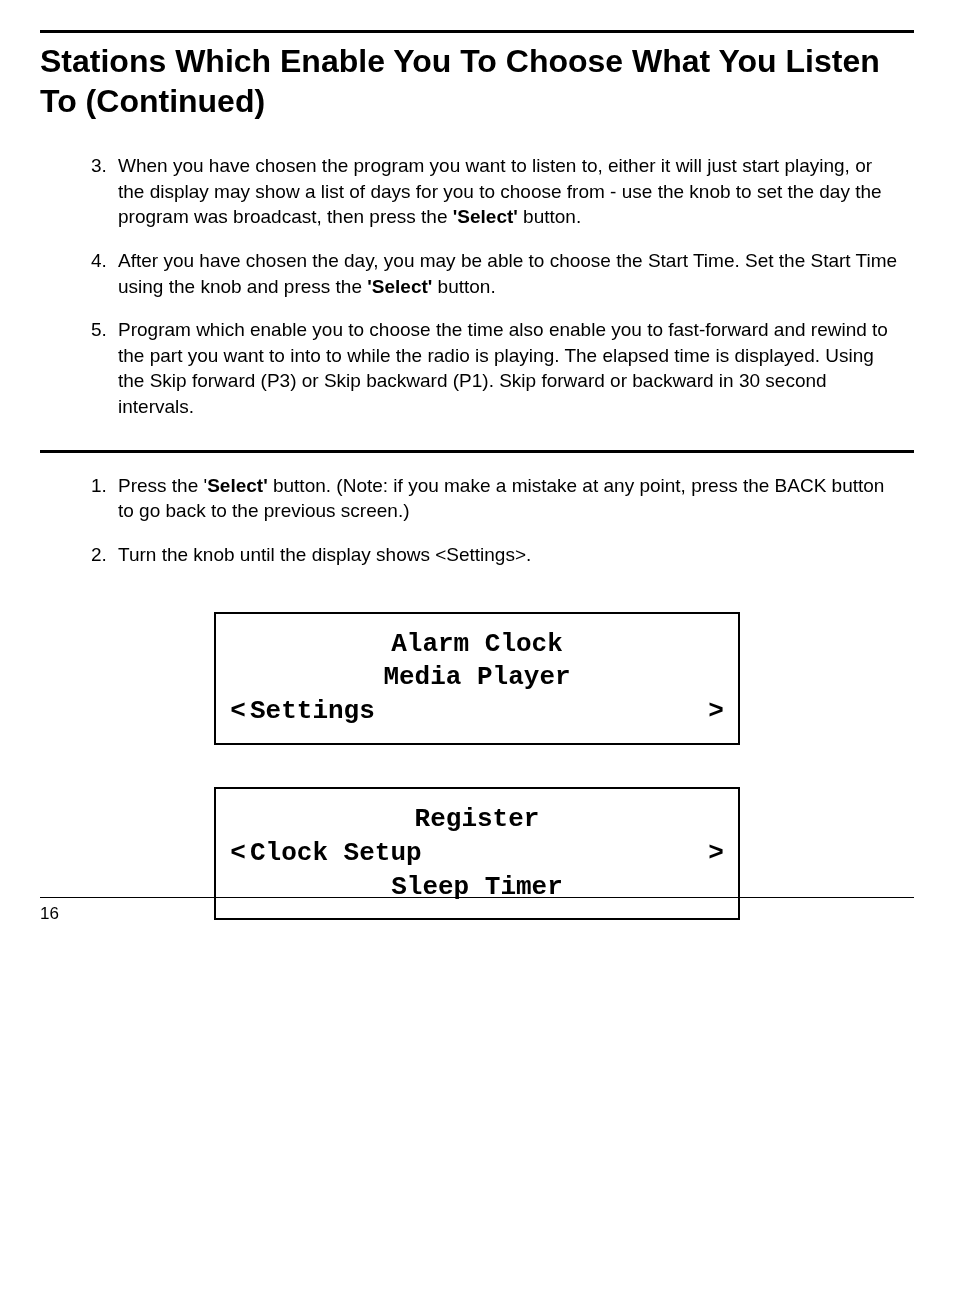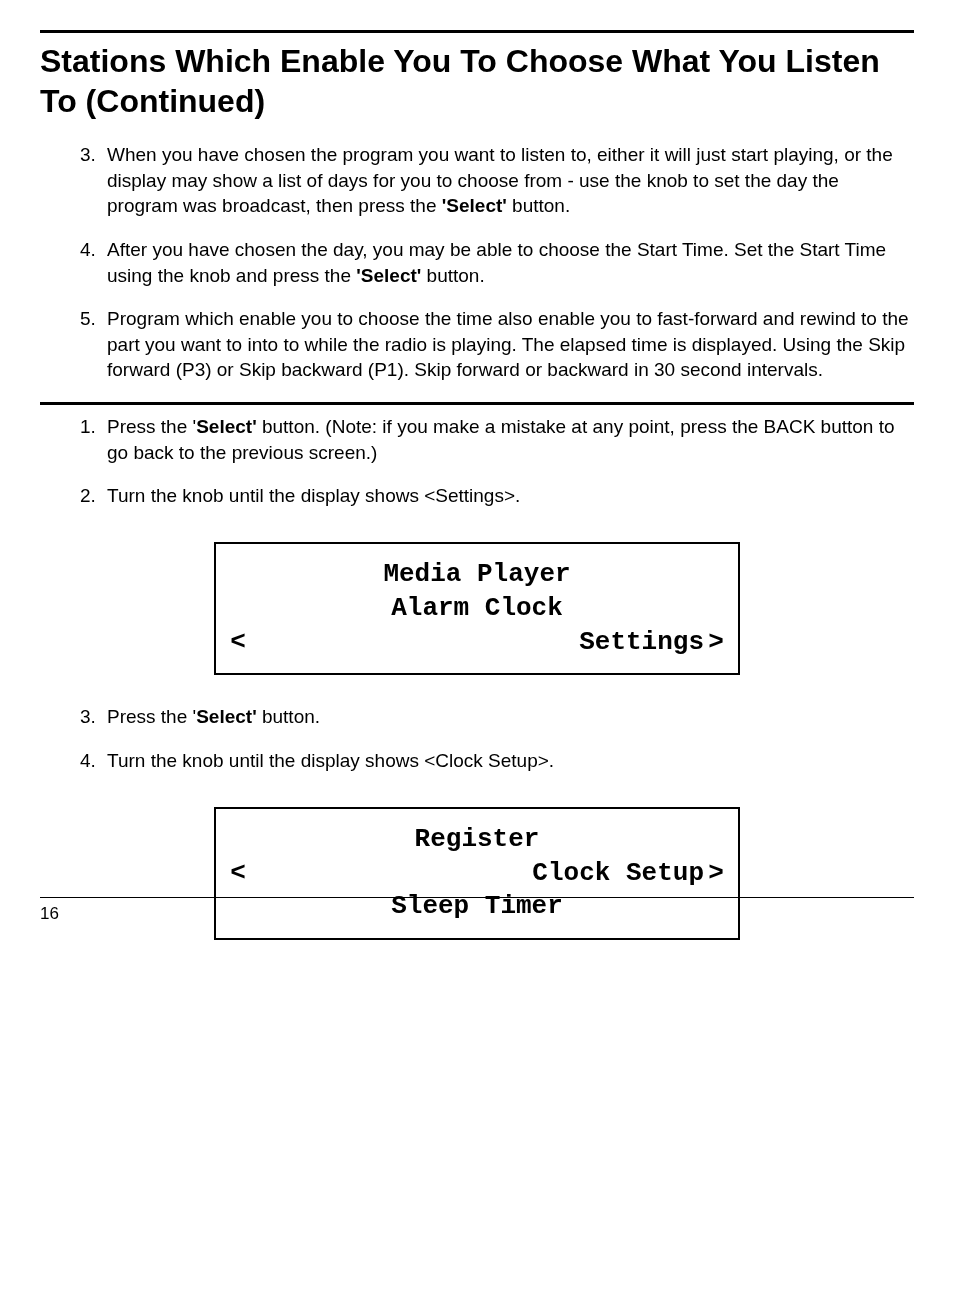"When you have chosen the" ol { margin: 1px -> 12px }
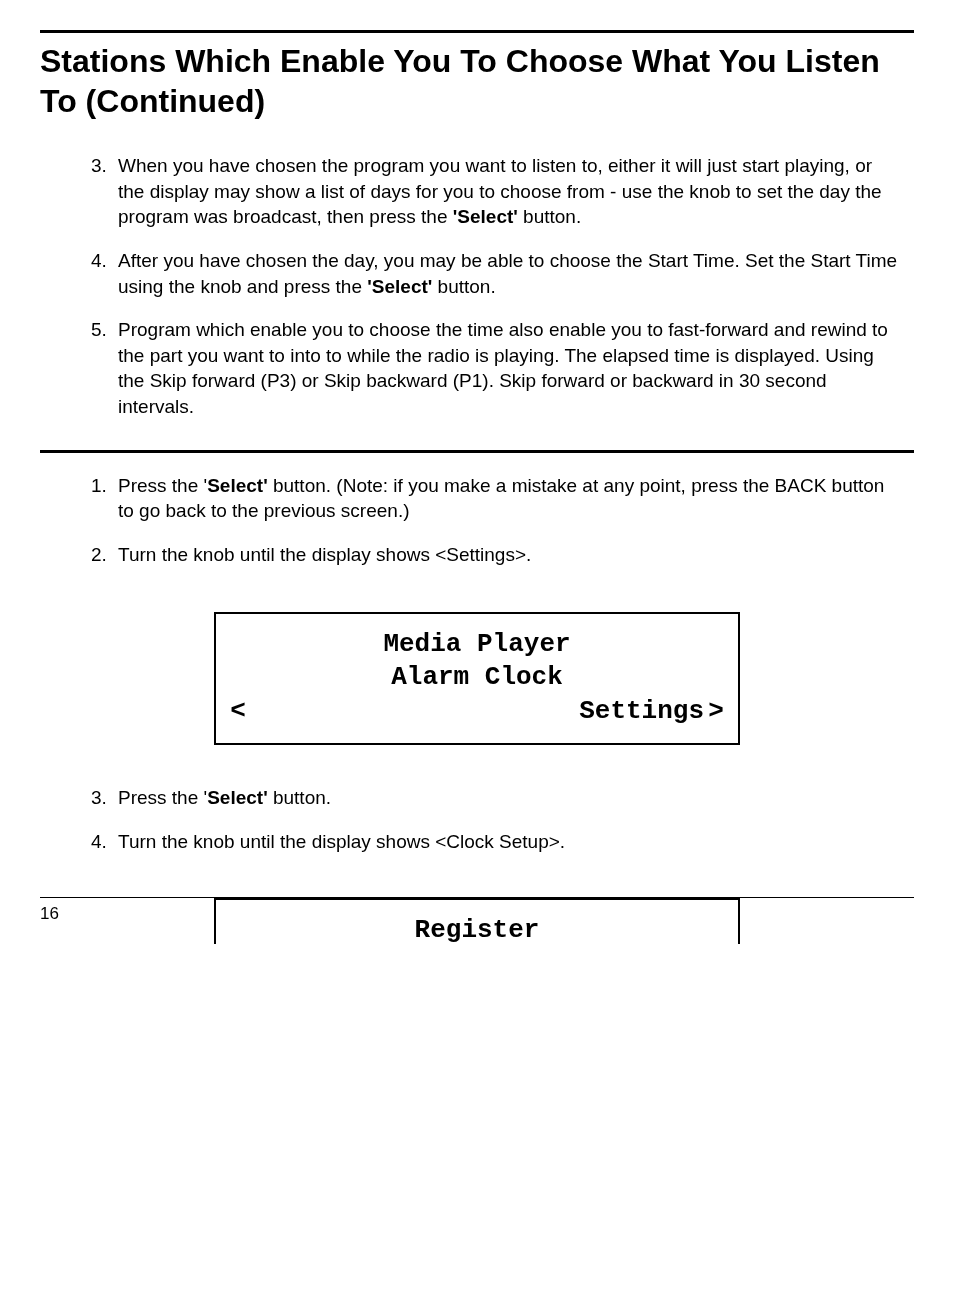"Media Player" div { order: before "Alarm Clock" -> after "Alarm Clock" }
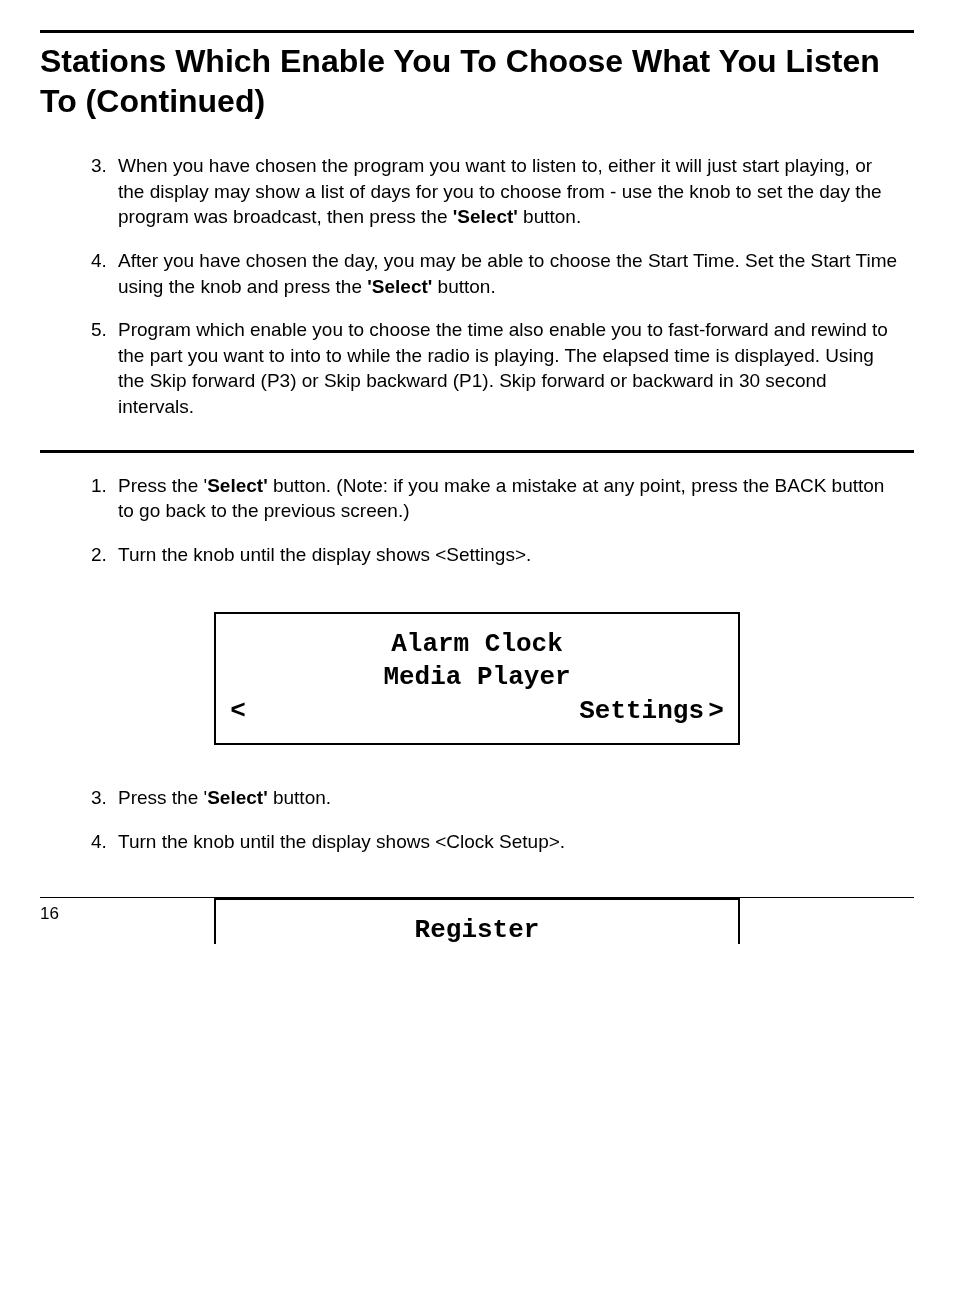"Settings" .display-row .mid { text-align: right -> left }
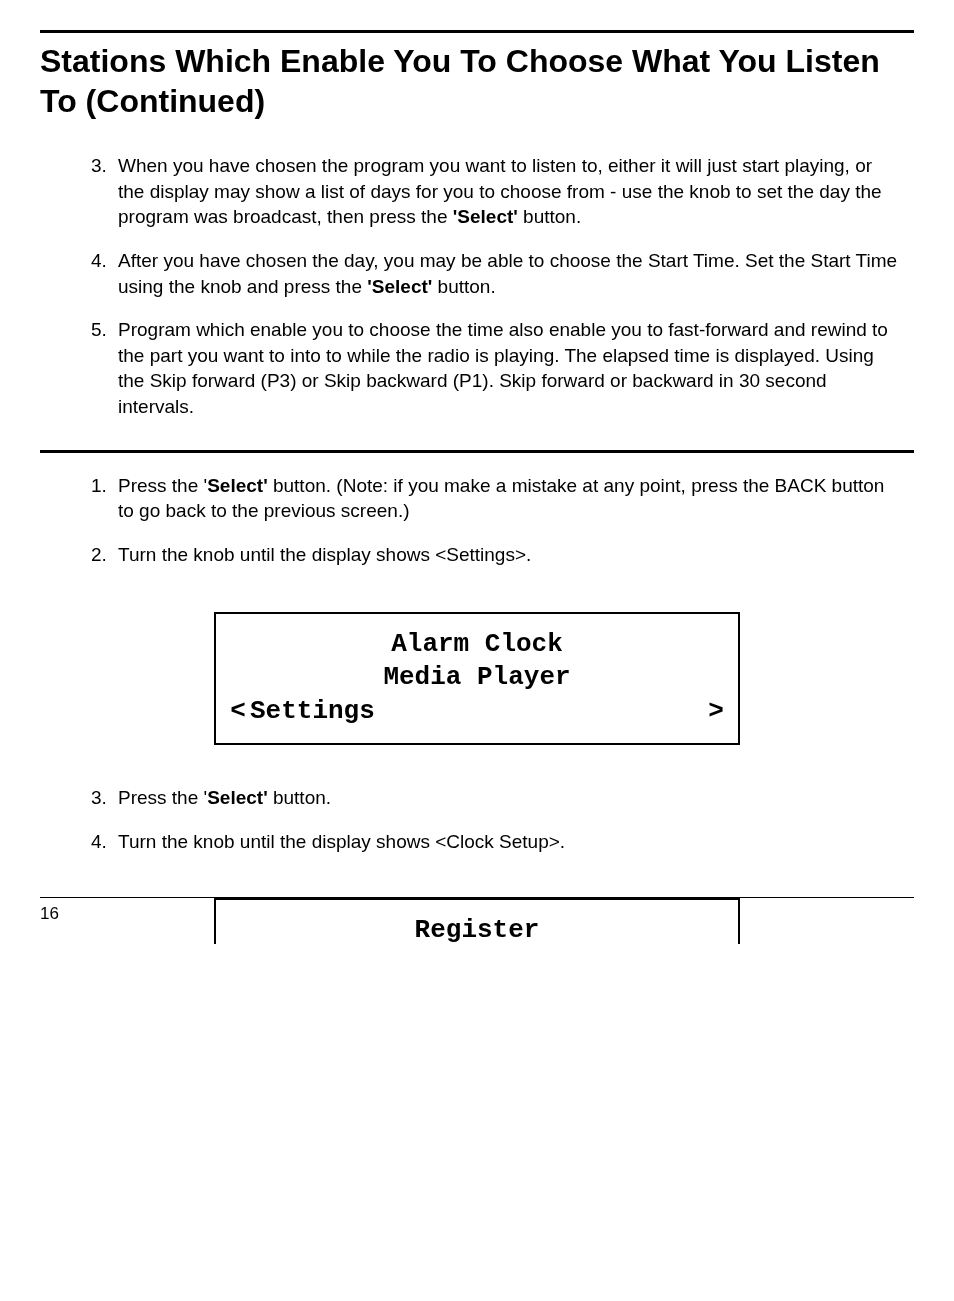"Press the 'Select' button." ol { html: <ol> <li> <span>Press the '</span><span>Select'</span><span> button.</span> </li> <li> <span>Turn the knob until the display shows &lt;Clock Setup&gt;.</span> </li> </ol> -> none }
